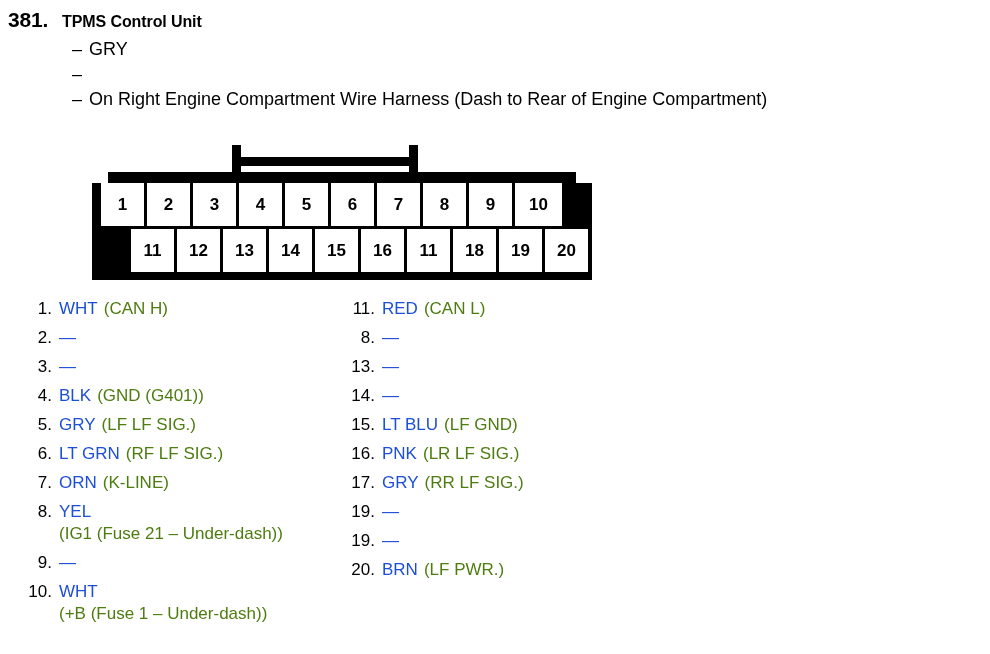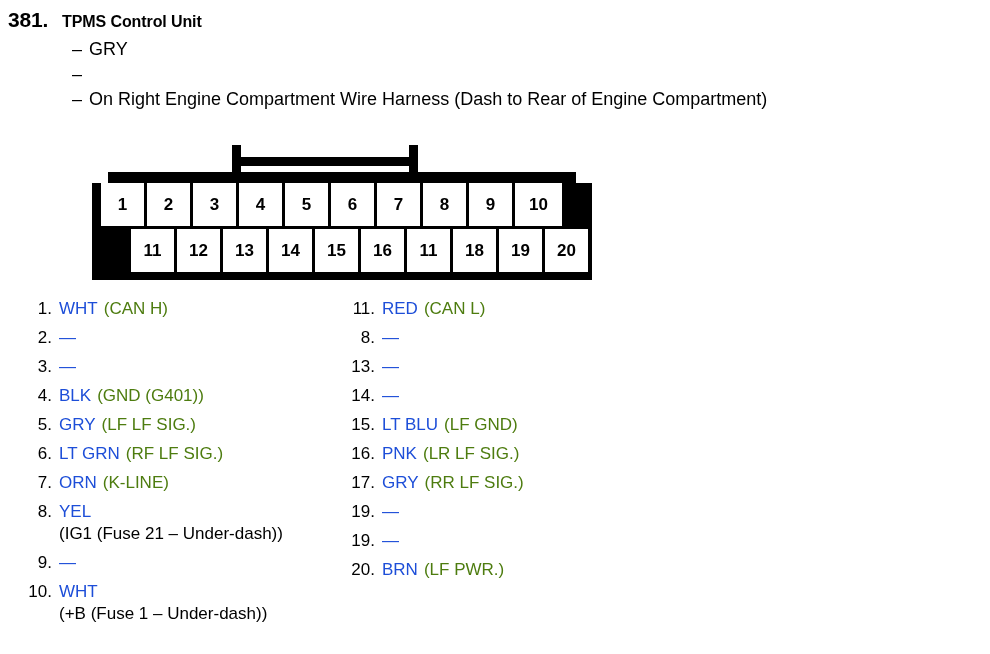"(IG1 (Fuse 21 – Under-dash))" .pin-wrap { color: #000000 -> #4d7c0f }
